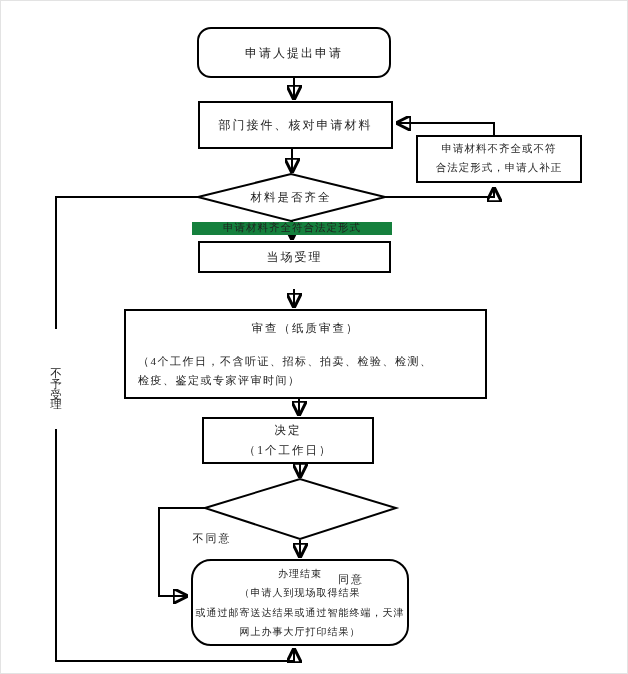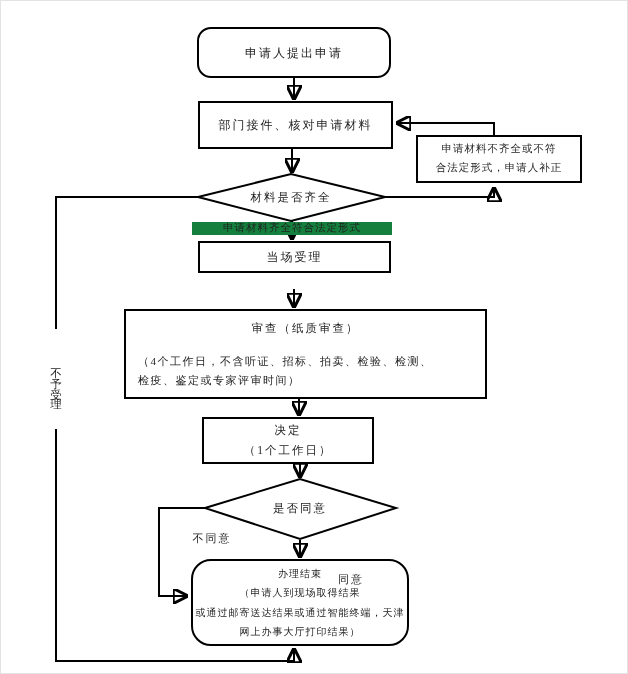"是否同意" div.diamond-label { html: <div>是否同意</div> -> none }
